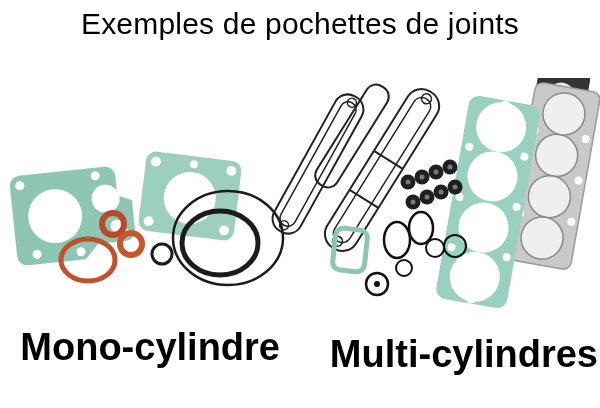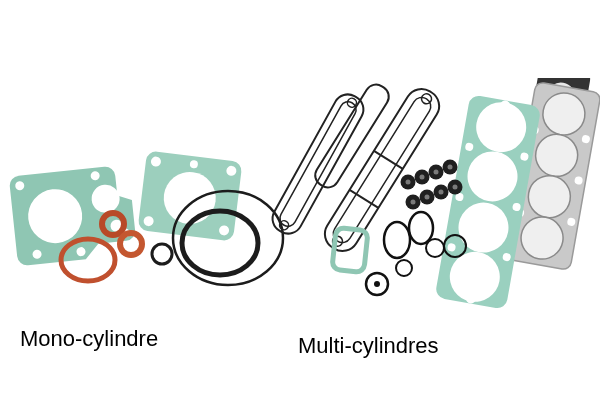"Exemples de pochettes de joints" div { html: none -> <div>Exemples de pochettes de joints</div> }
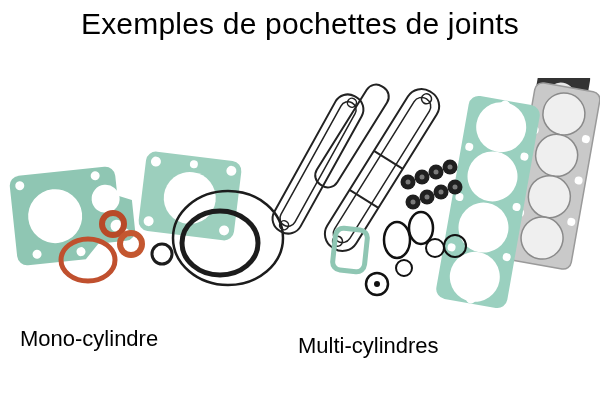"Mono-cylindre" .caption { font-size: 22px -> 38px; font-weight: 400 -> 700; text-align: left -> right }
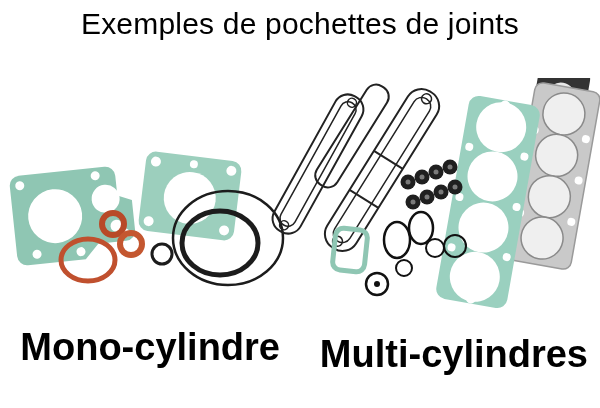"Multi-cylindres" .caption.multi { left: 298px -> 308px }
